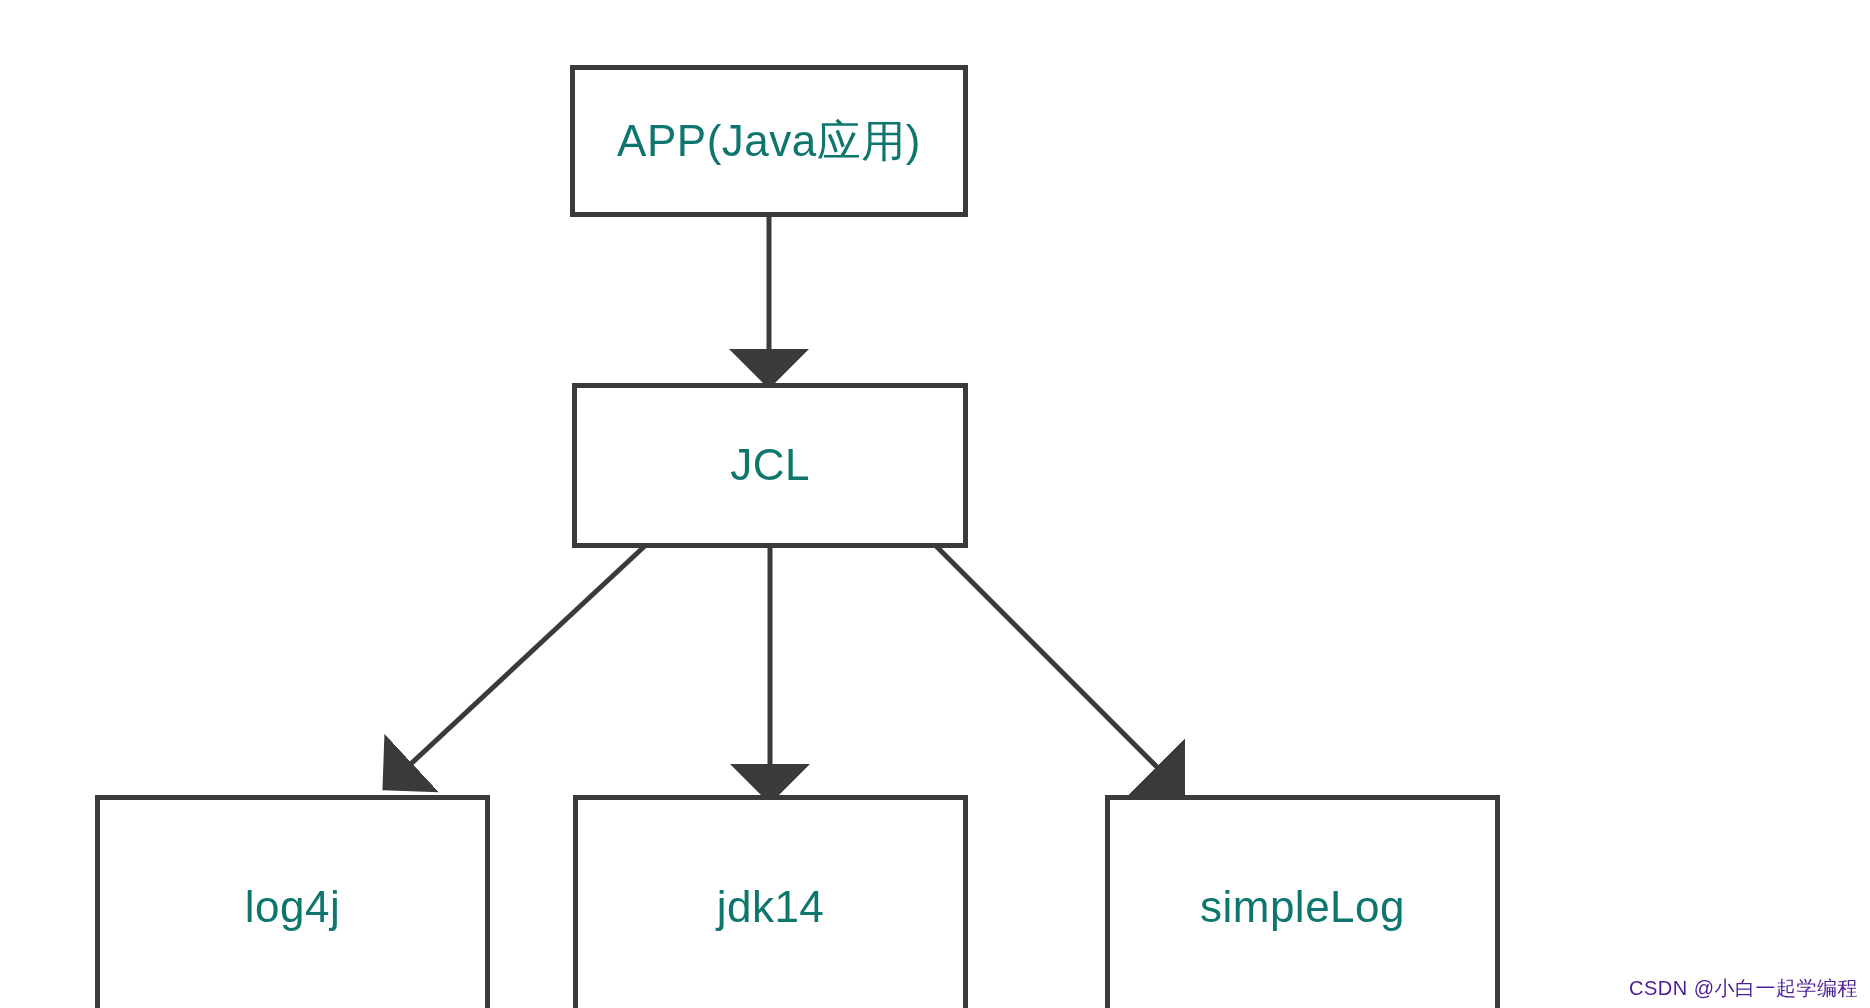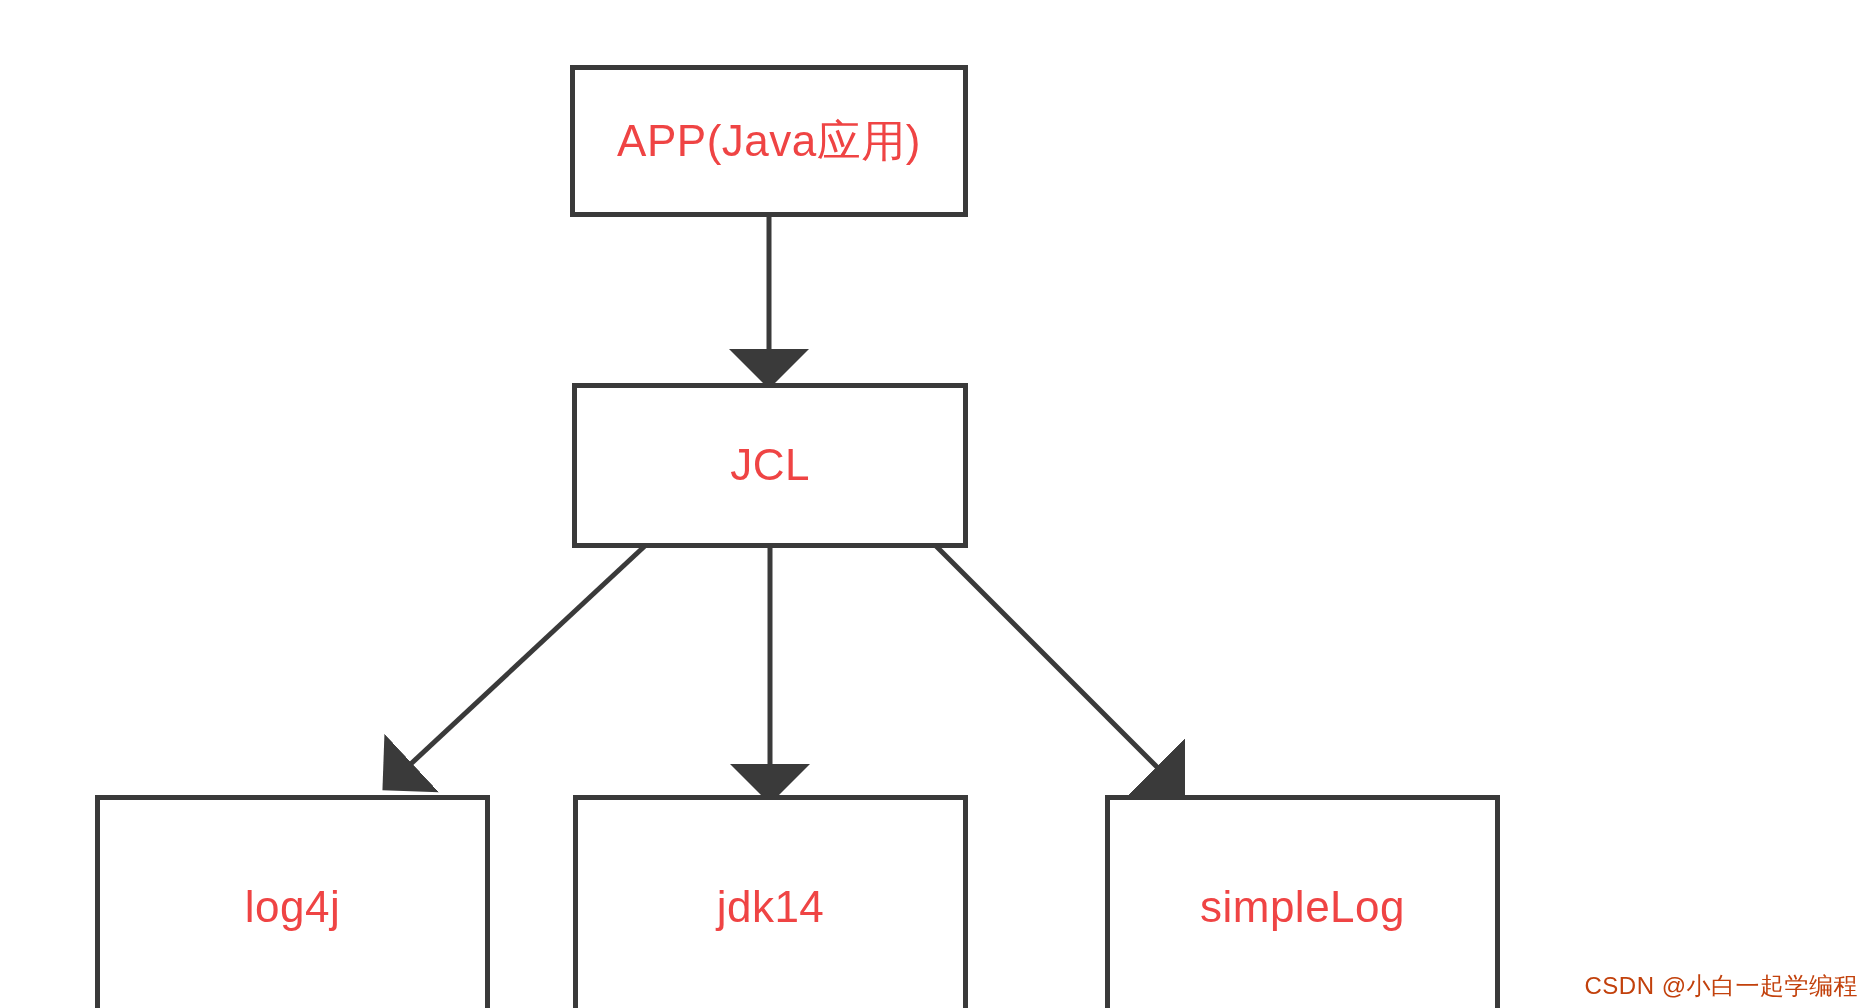"APP(Java应用)" .node-label { color: #ef4444 -> #0f766e }
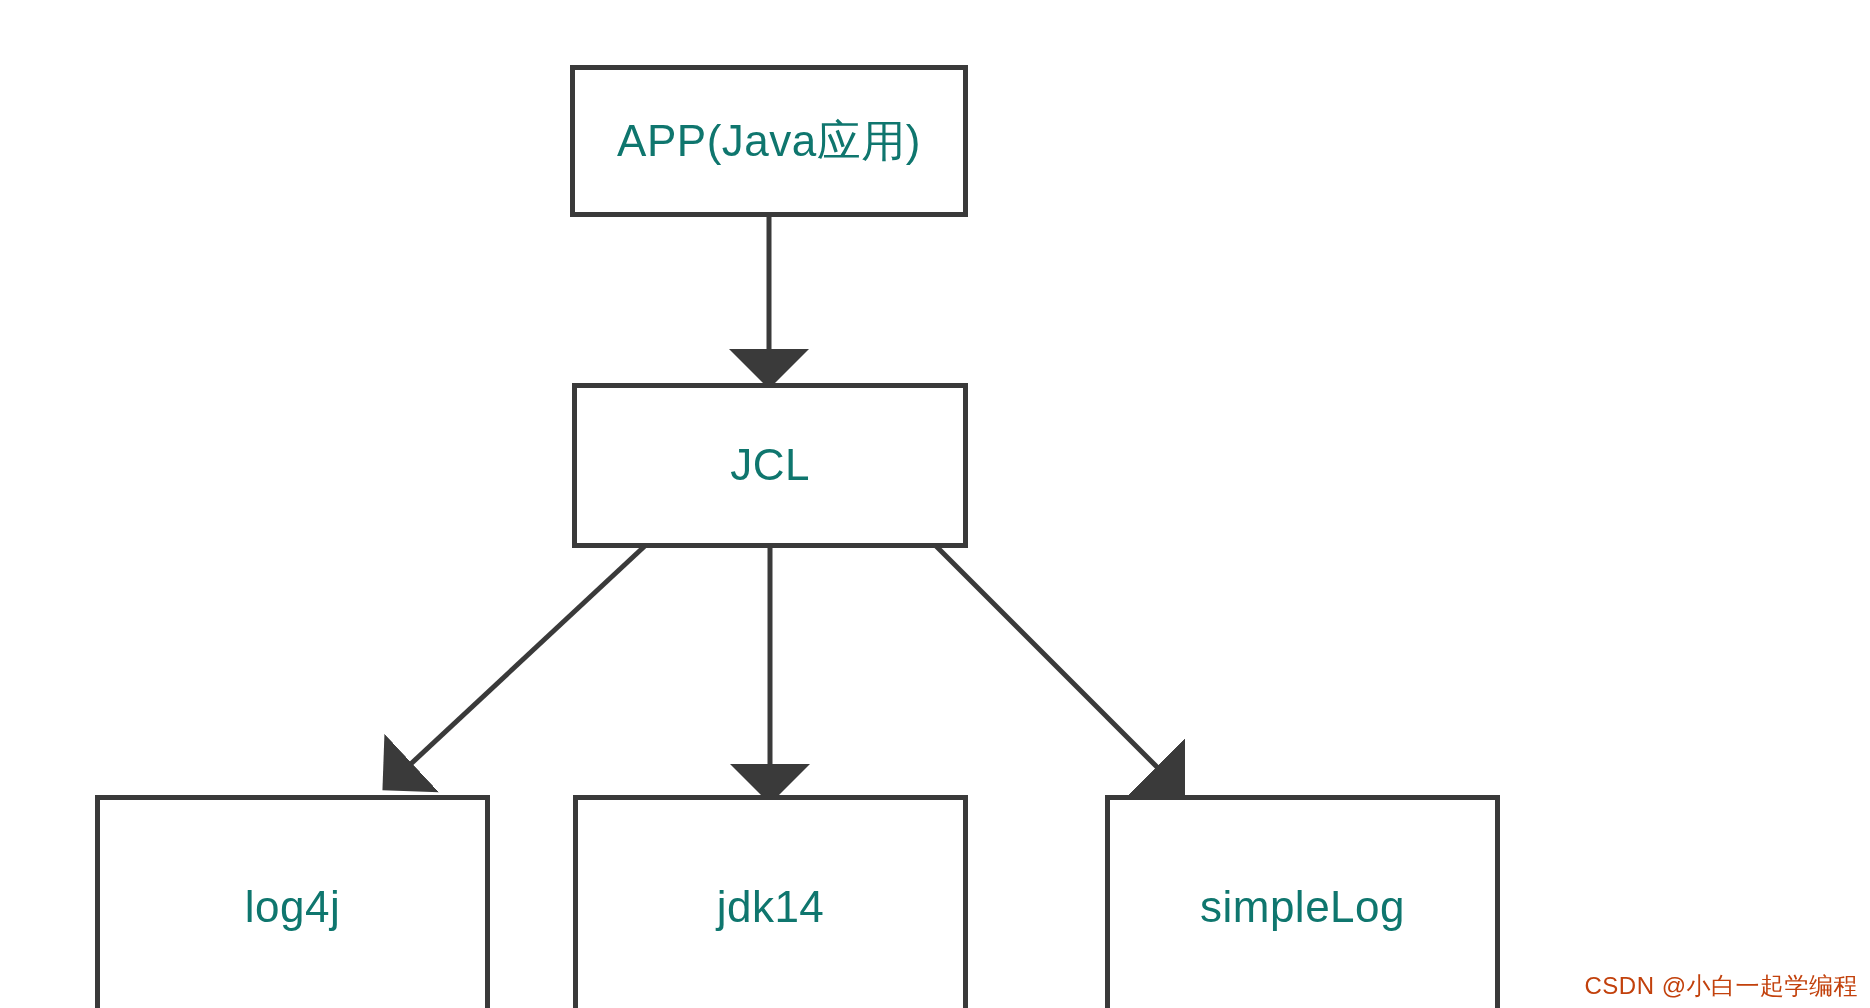"CSDN @小白一起学编程" #watermark { color: #c2410c -> #4c1d95; font-size: 24px -> 20px }
